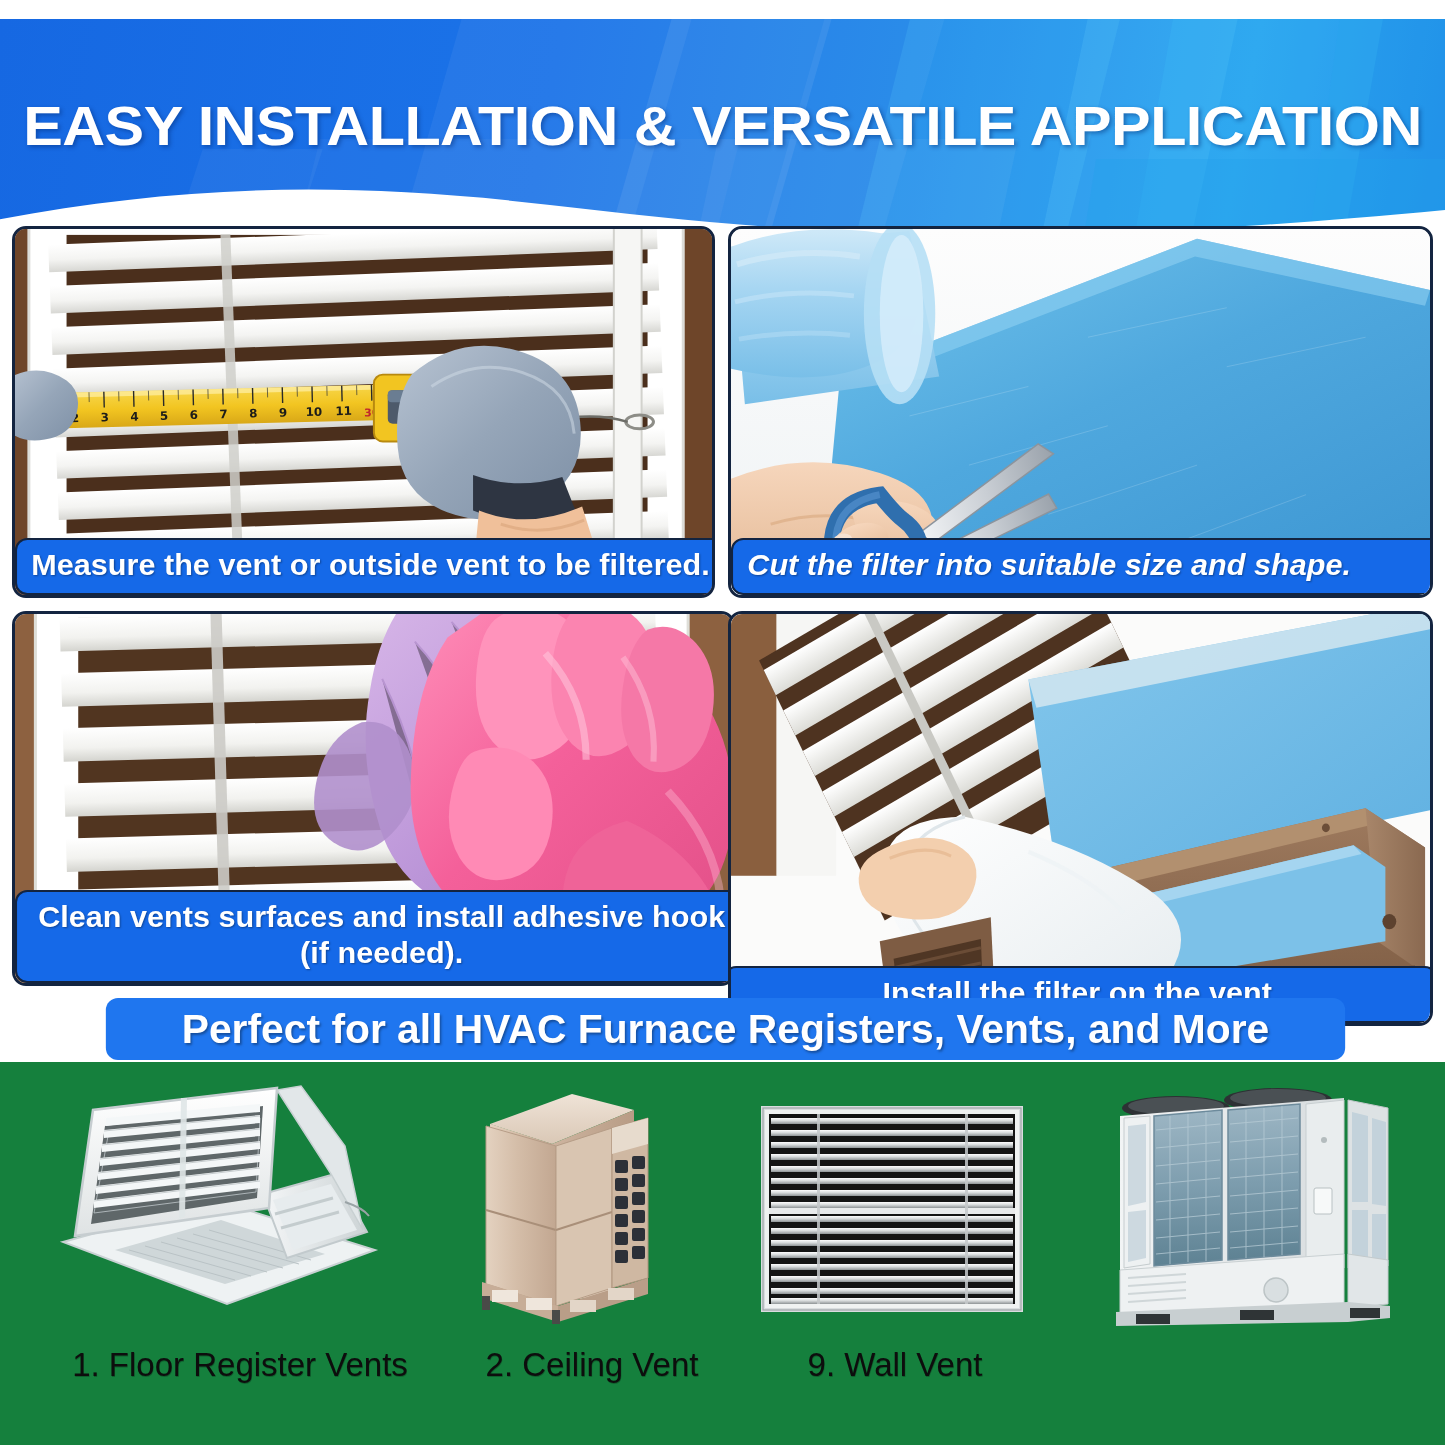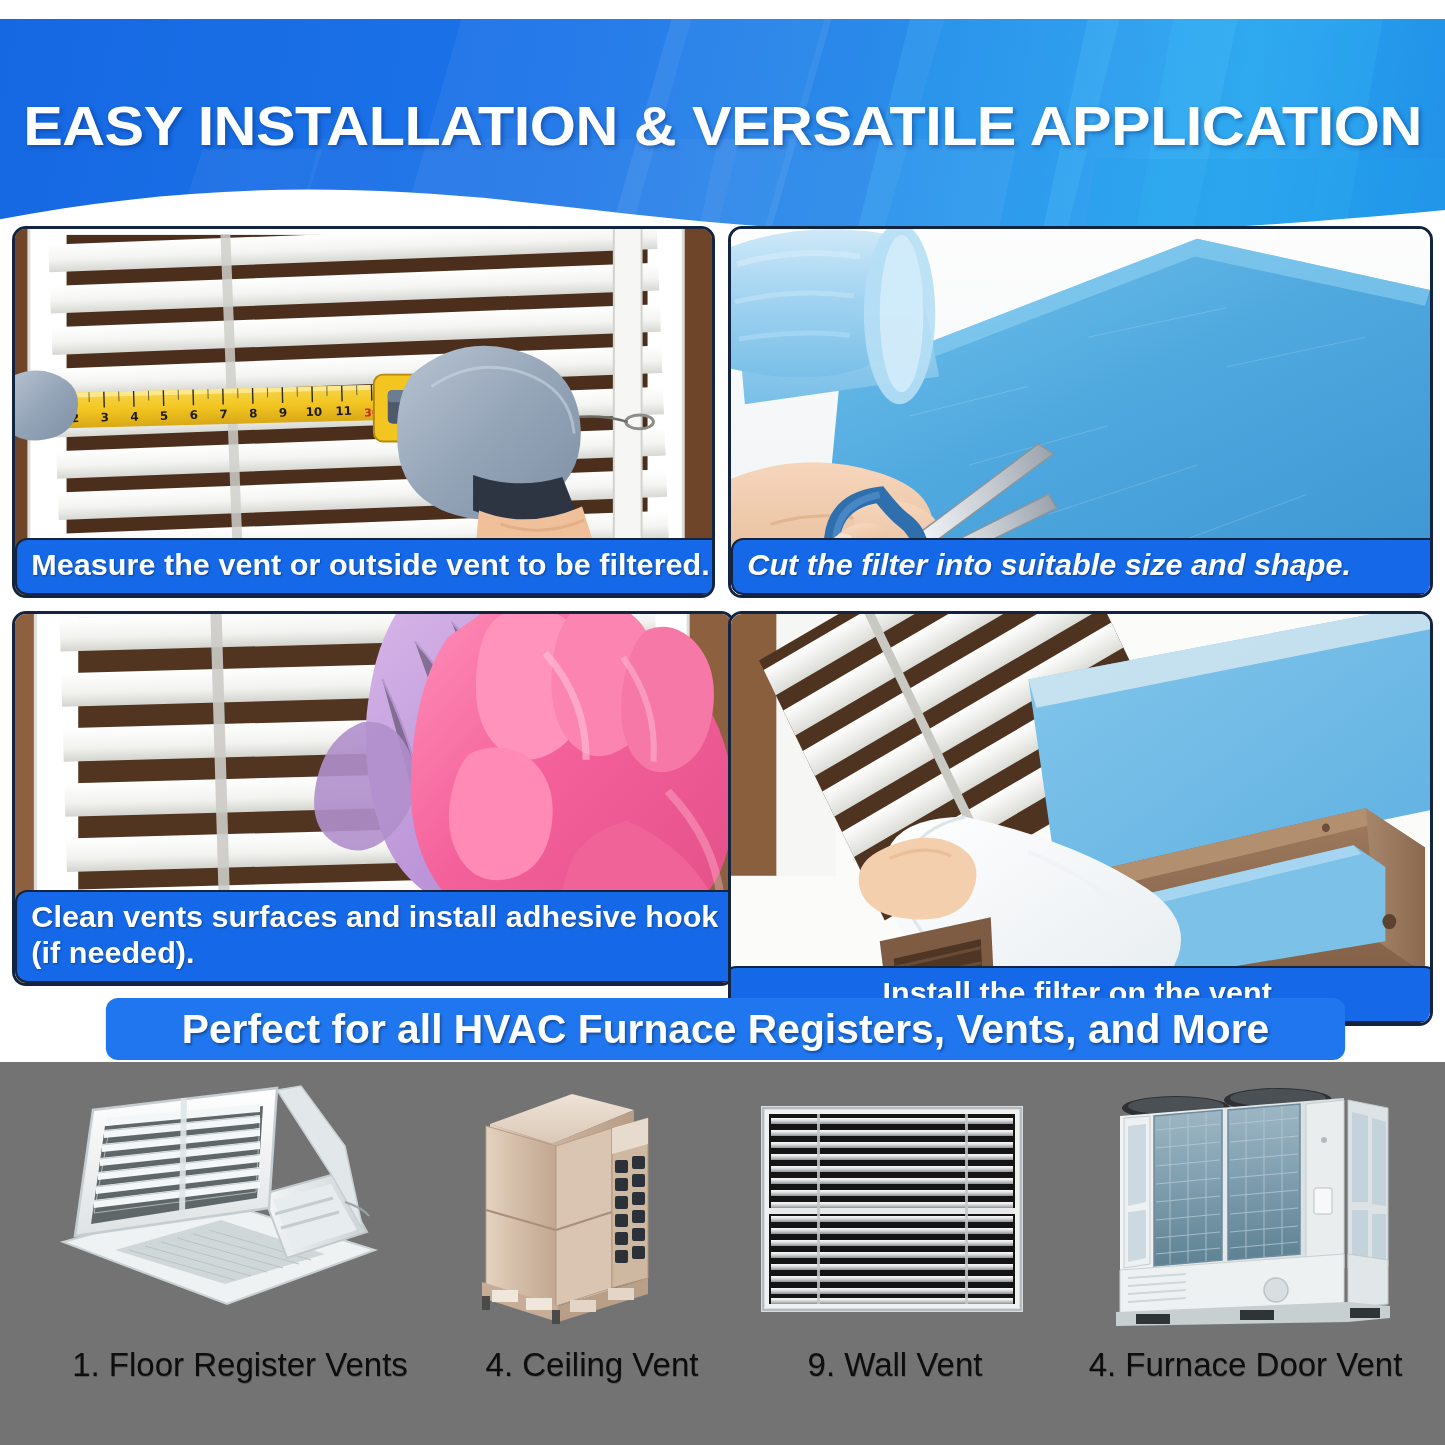"Clean vents surfaces and install" .cell.c3 { text-align: none -> center }
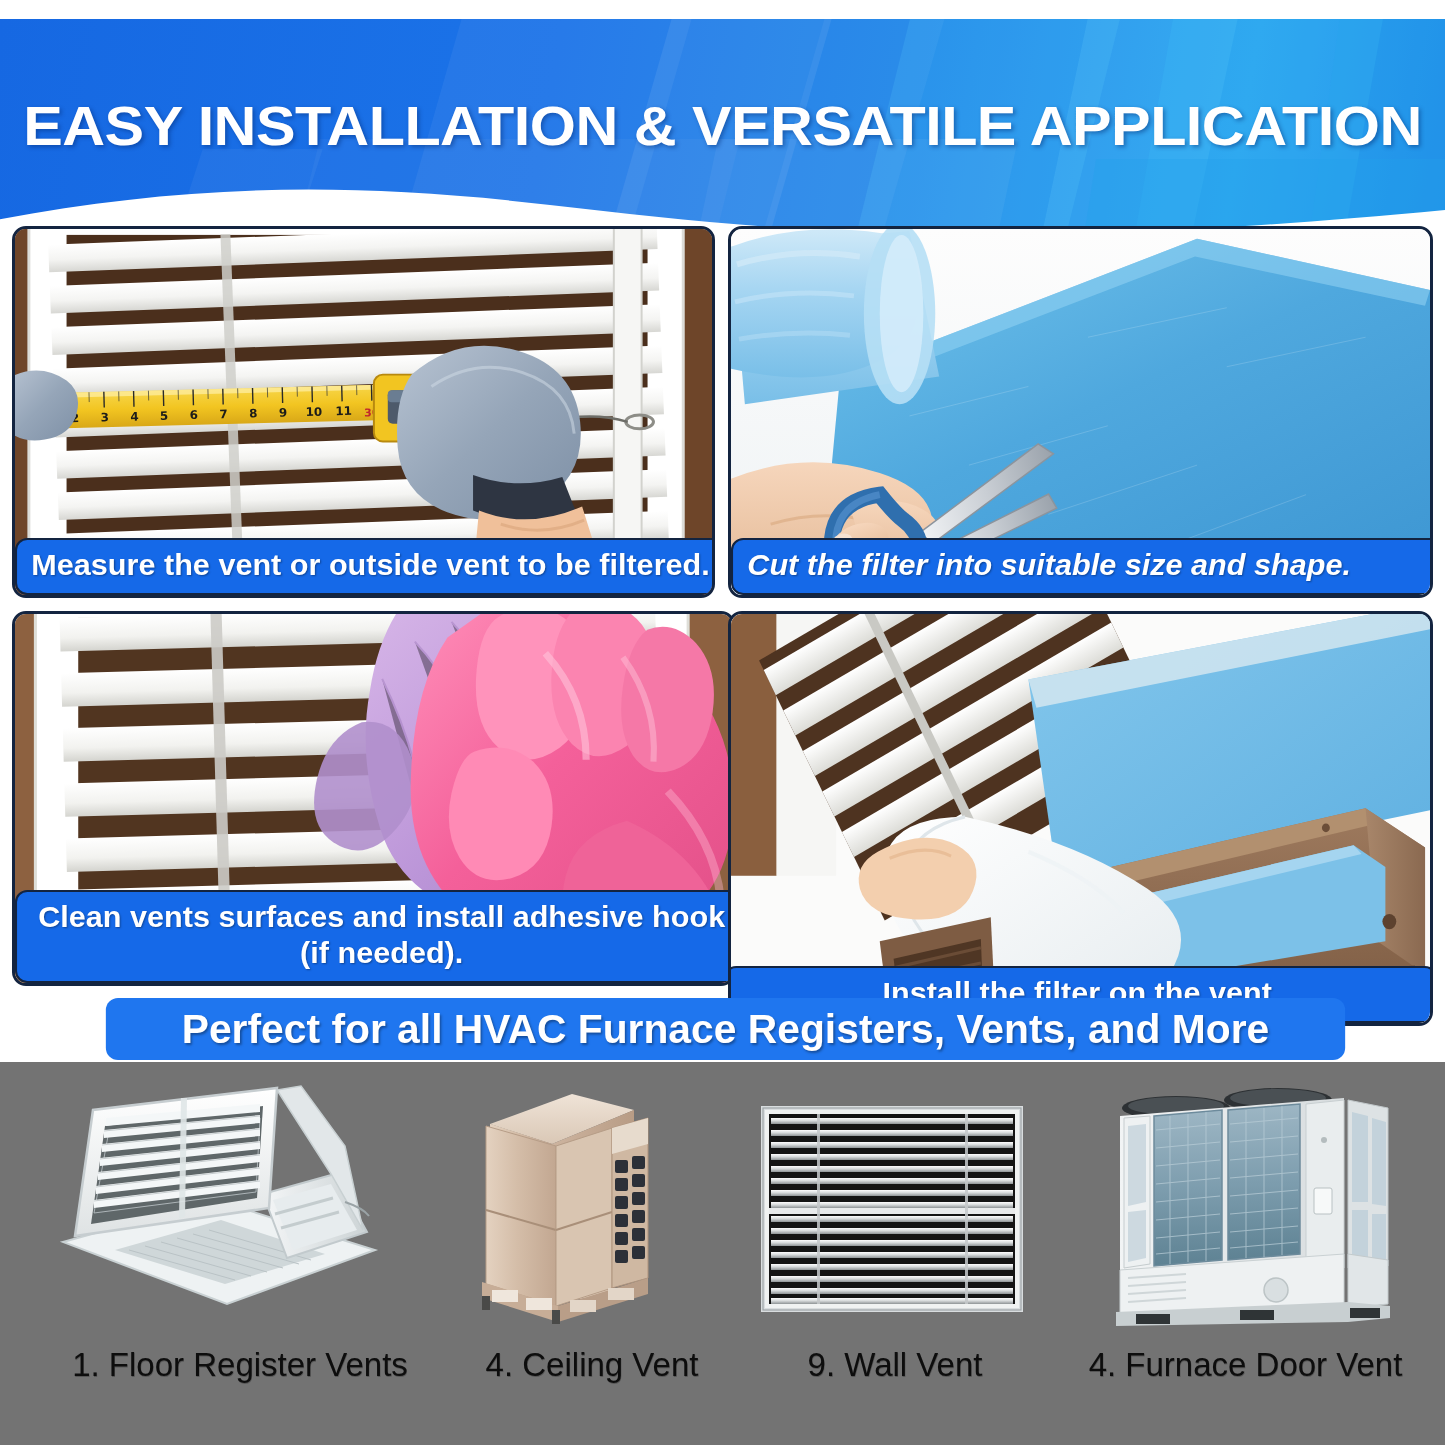"1. Floor Register Vents" .bottom { background: #737373 -> #15803d }
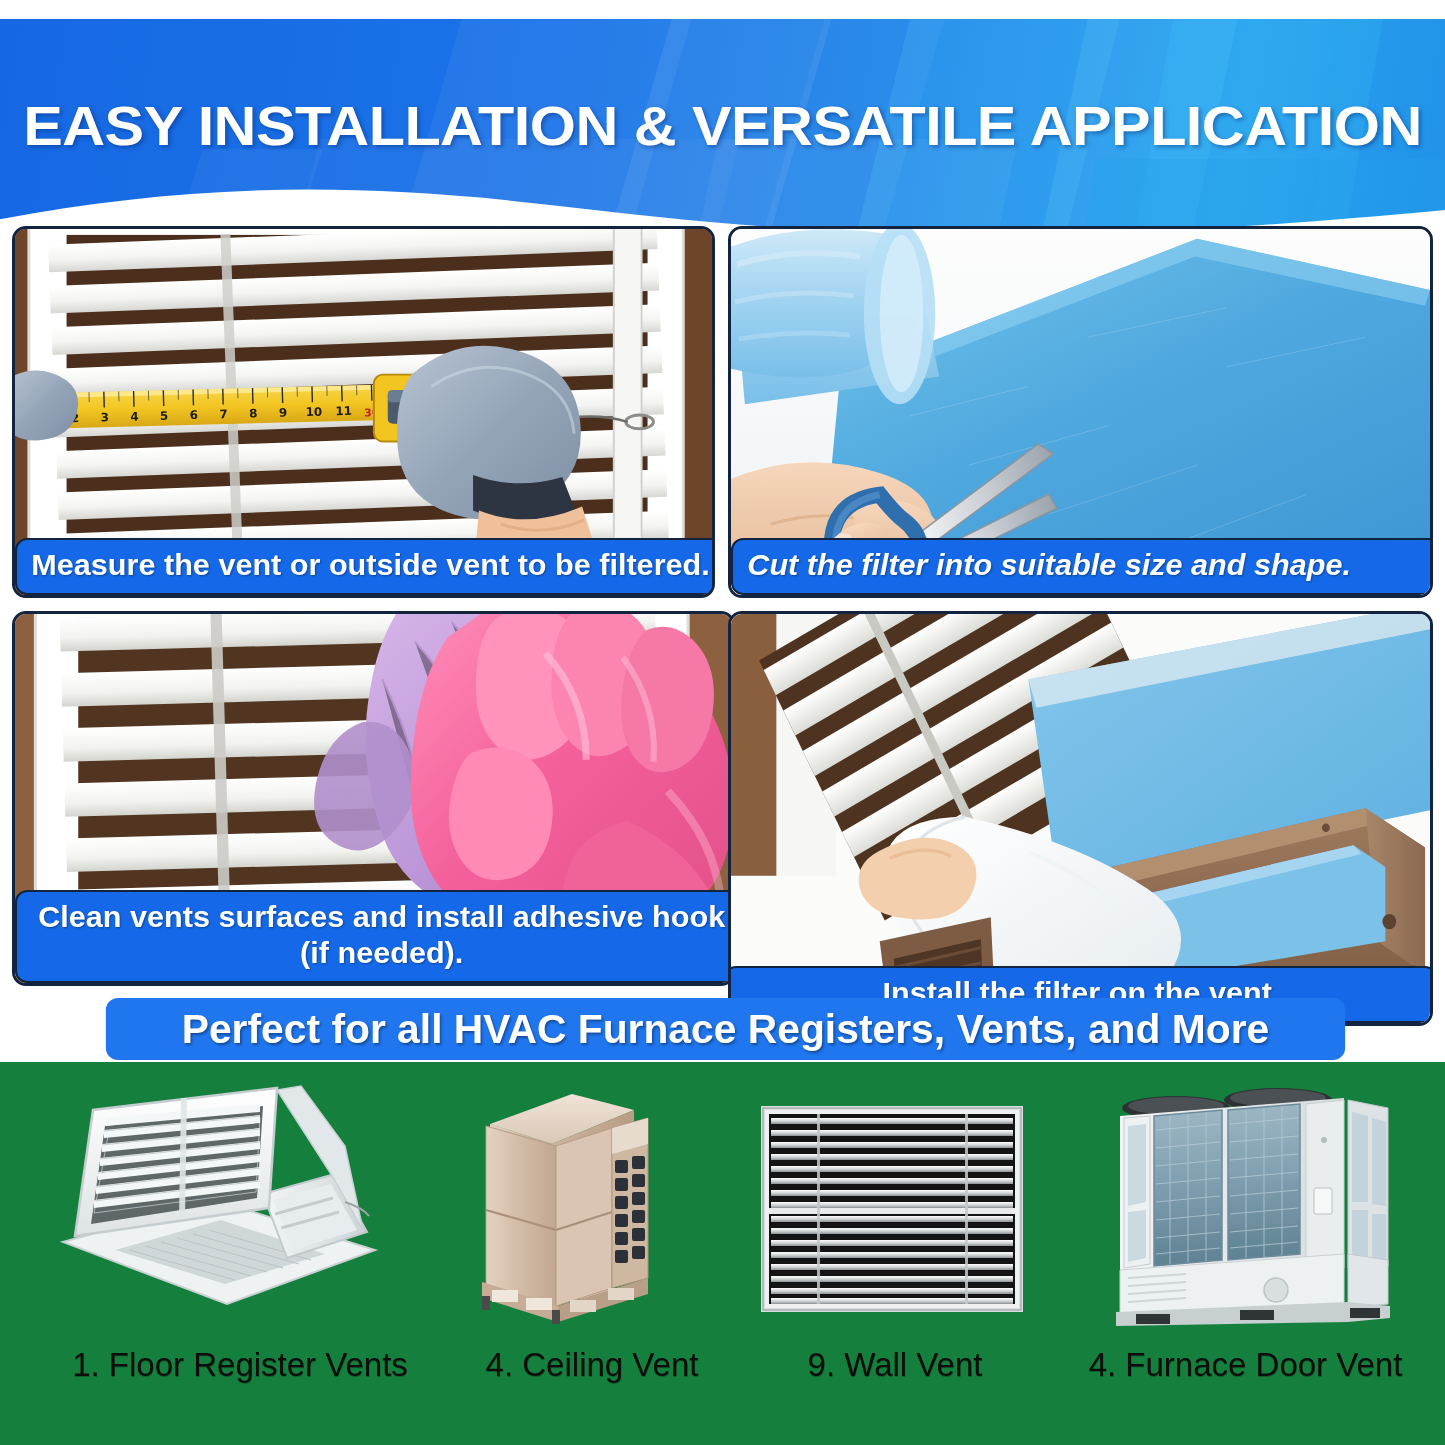"4. Ceiling Vent" div.prod-label { text: 4 -> 2 }
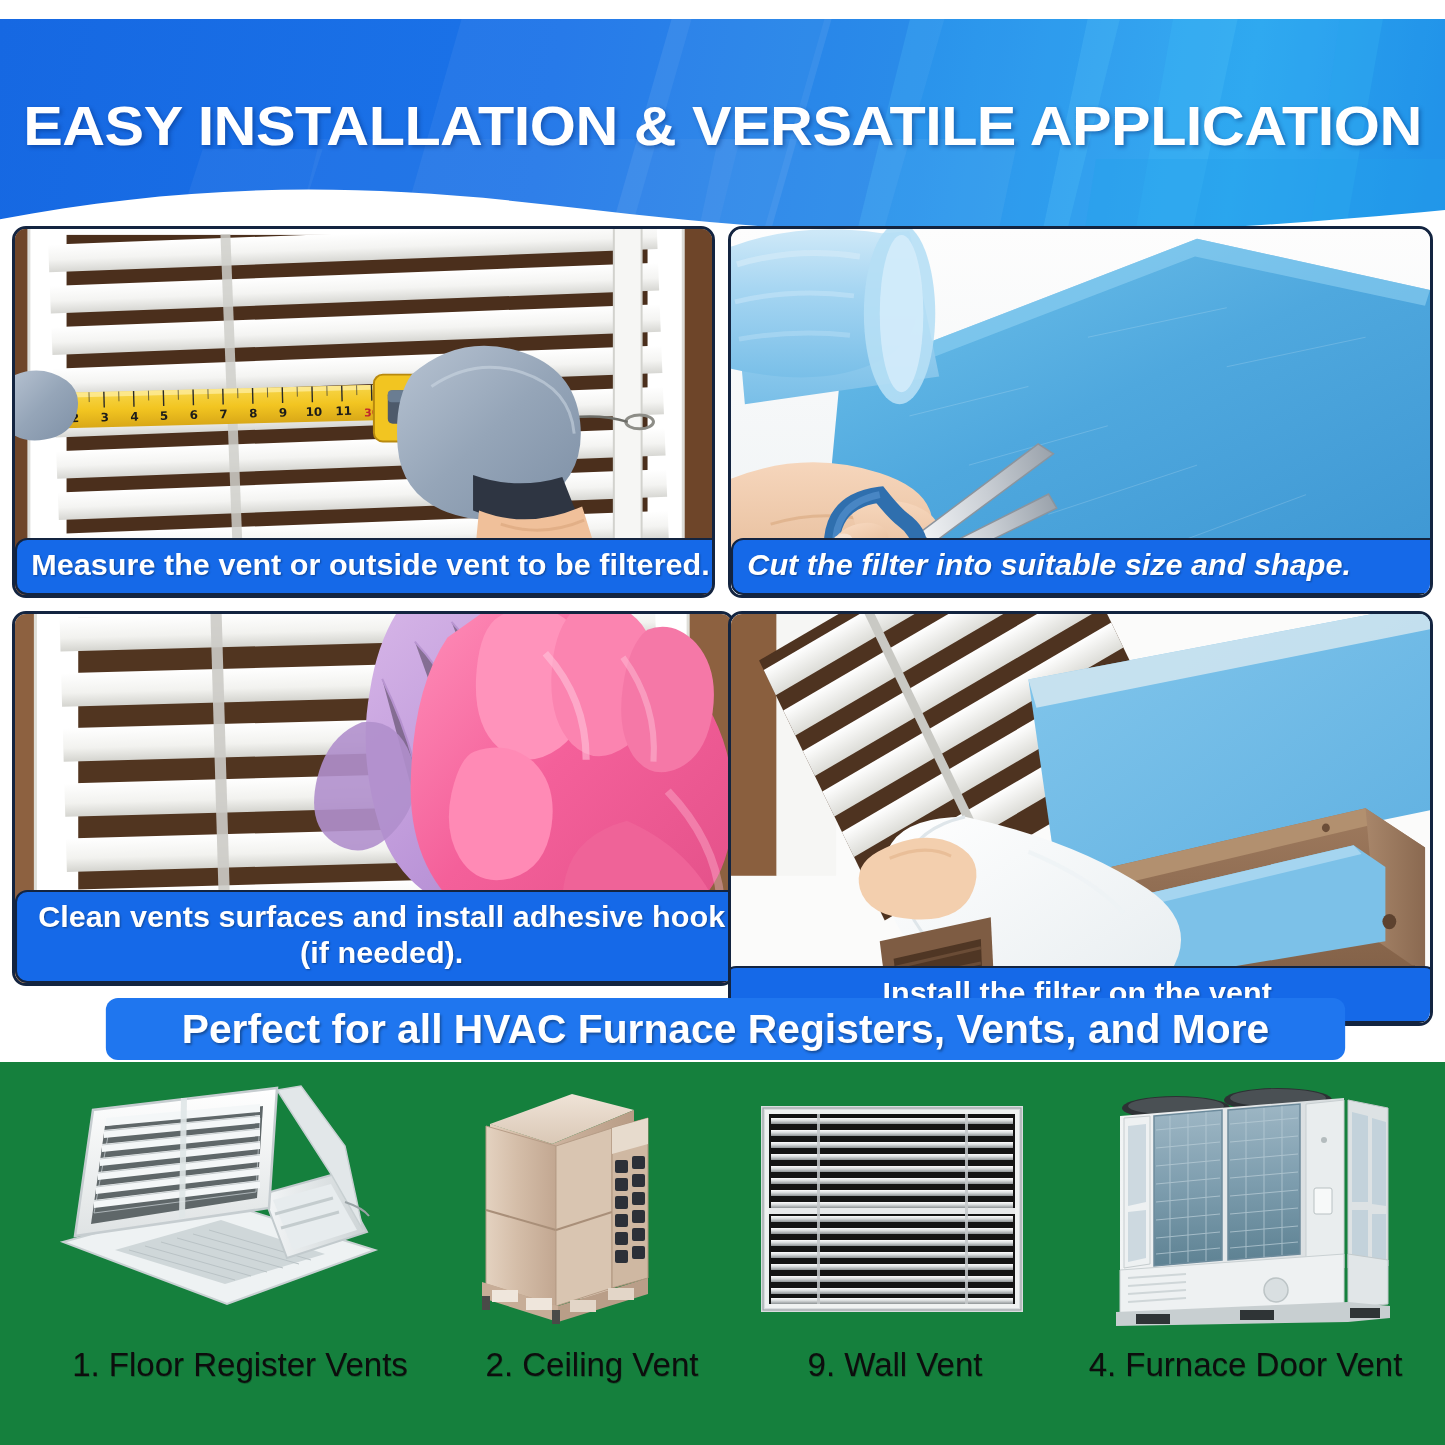"4. Furnace Door Vent" div.prod-label { html: <div>4. Furnace Door Vent</div> -> none }
